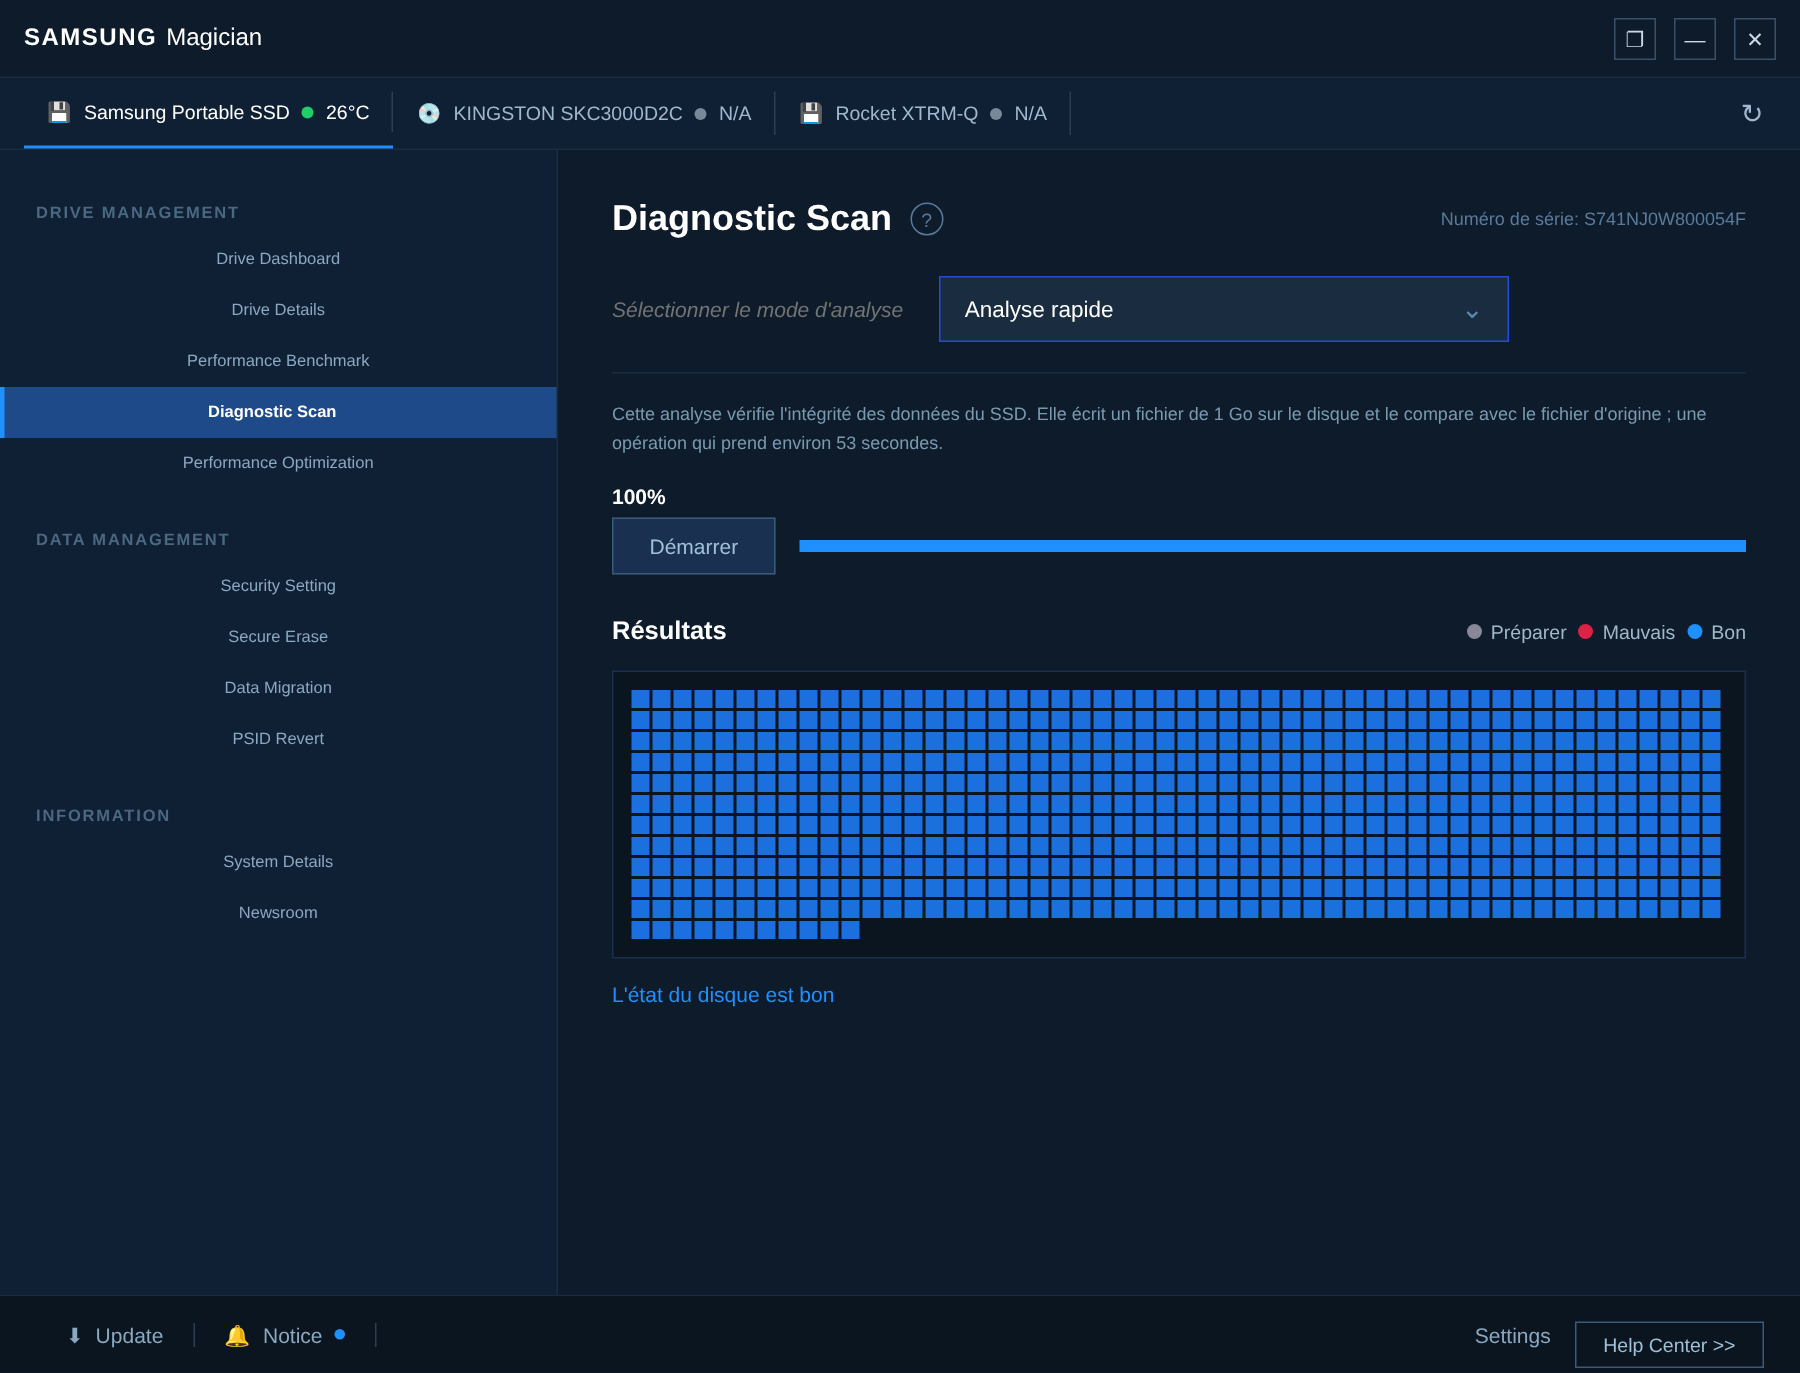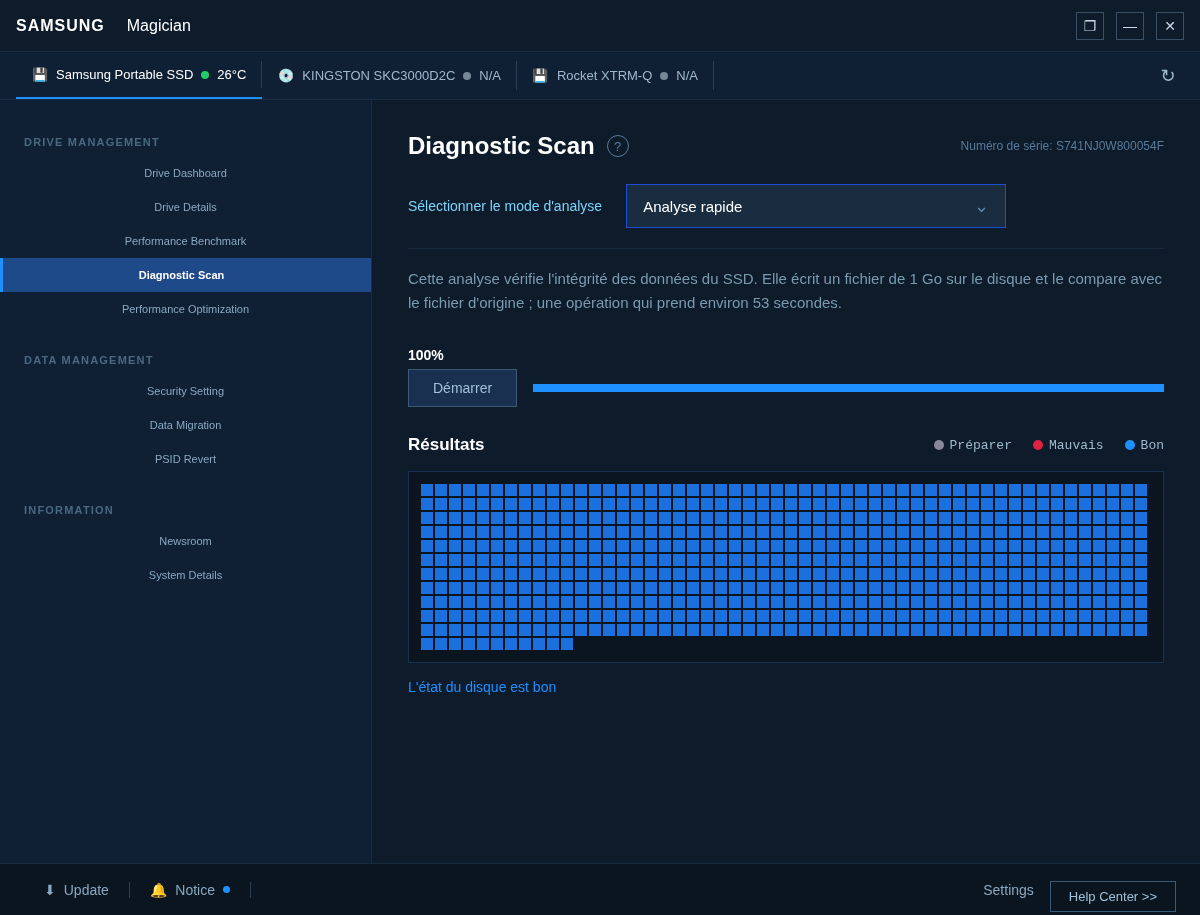"SAMSUNG" .titlebar-logo { gap: 22px -> 6px }
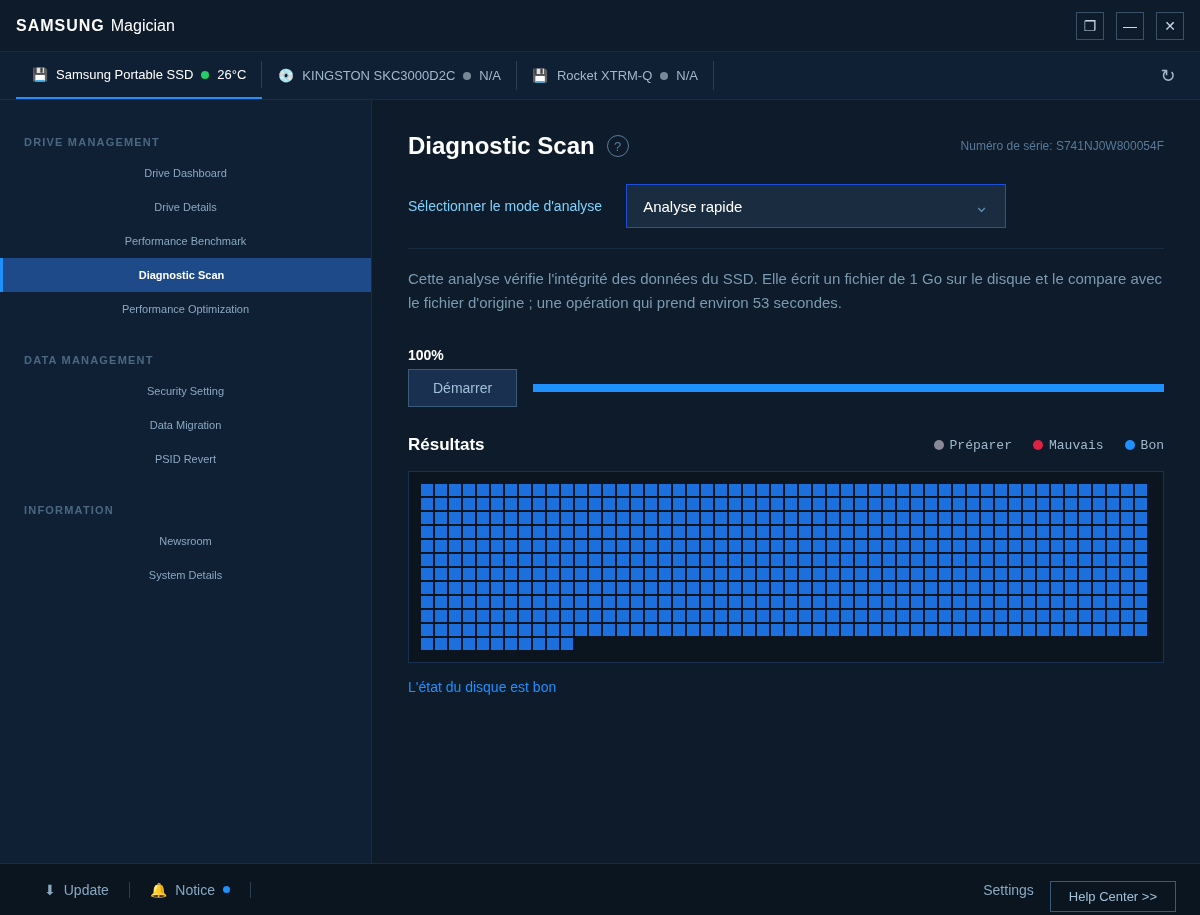"Sélectionner le mode d'analyse" .mode-label { color: #7dd3fc -> #737373; font-style: none -> italic }
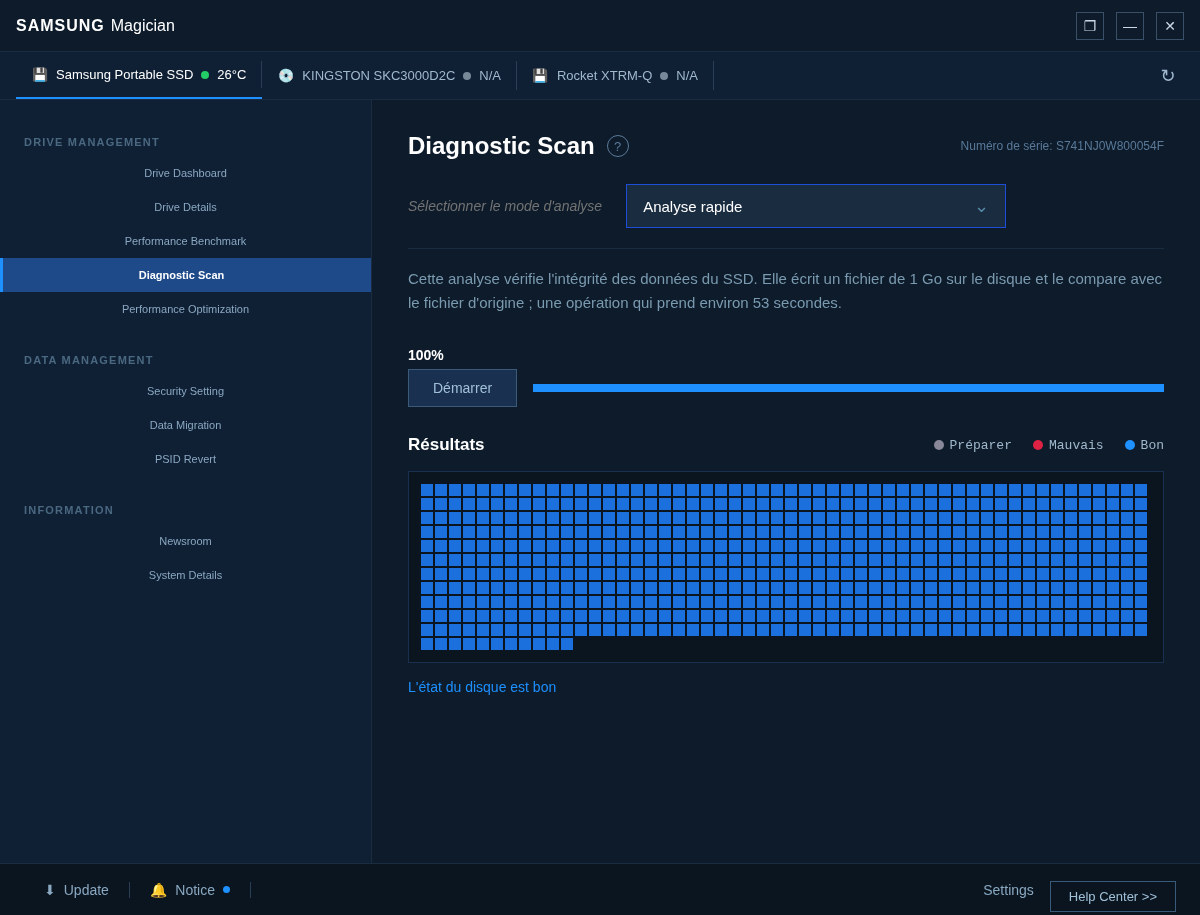"Cette analyse vérifie l'intégrité des" .description { font-size: 15px -> 12px; margin-bottom: 32px -> 18px }
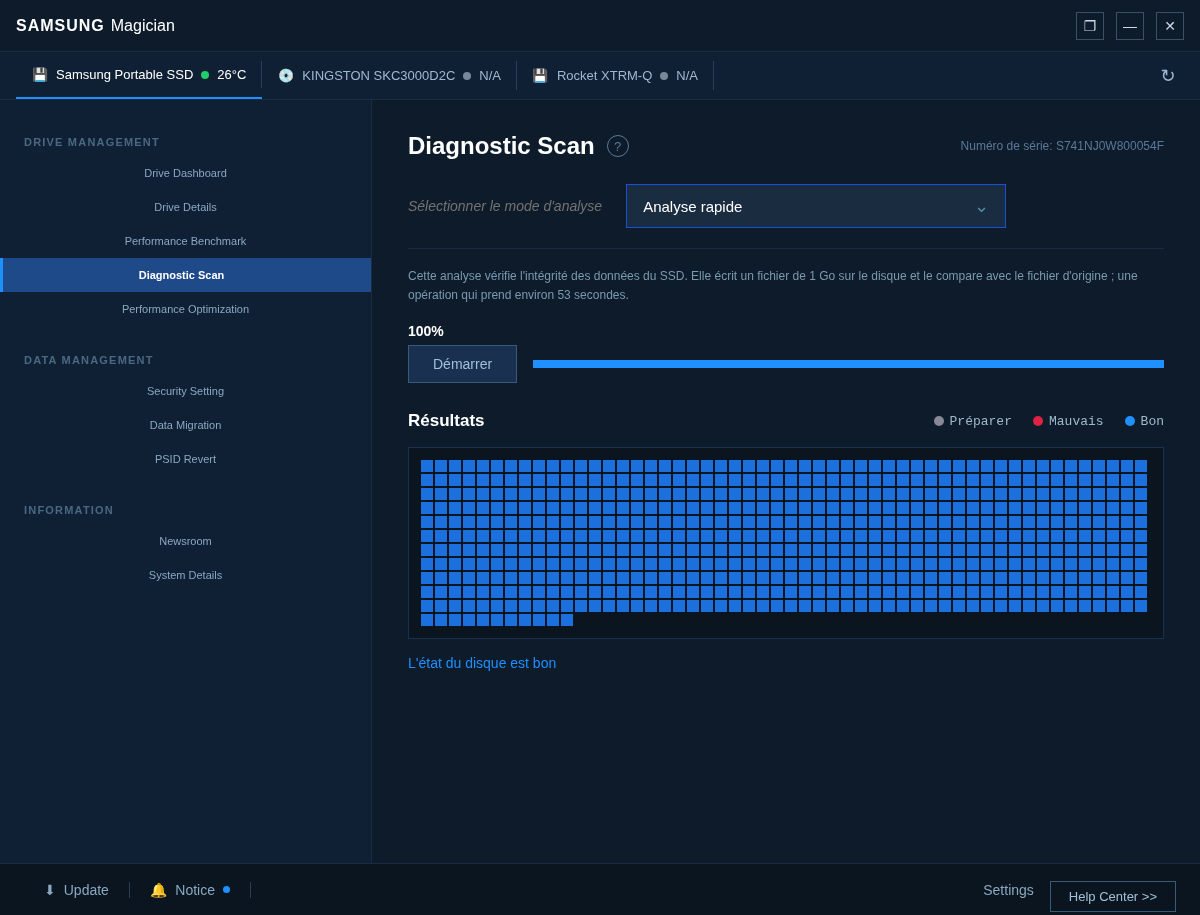"Secure Erase" div.sidebar-item { html: none -> <div>Secure Erase</div> }
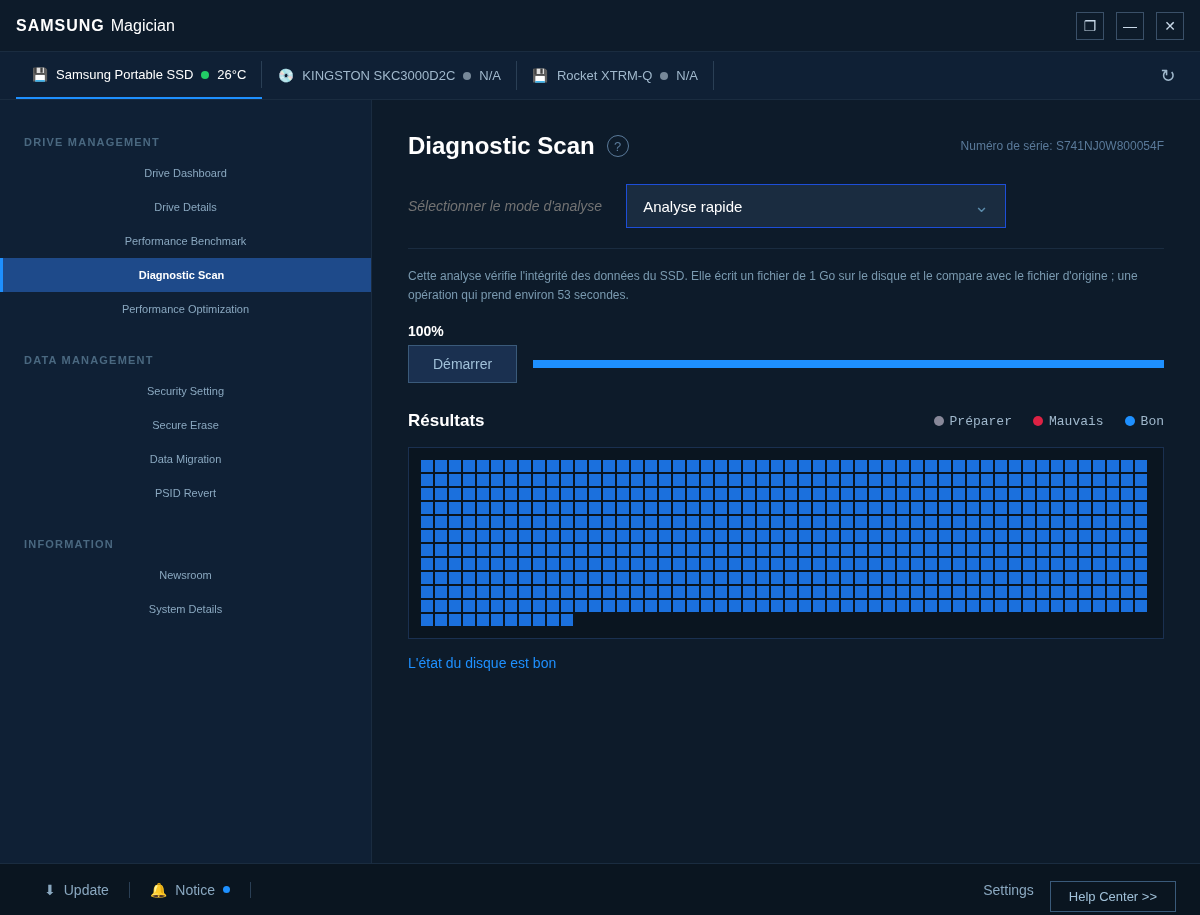"Préparer" .results-legend { font-family: Liberation Mono, monospace -> none; gap: 21px -> 8px }
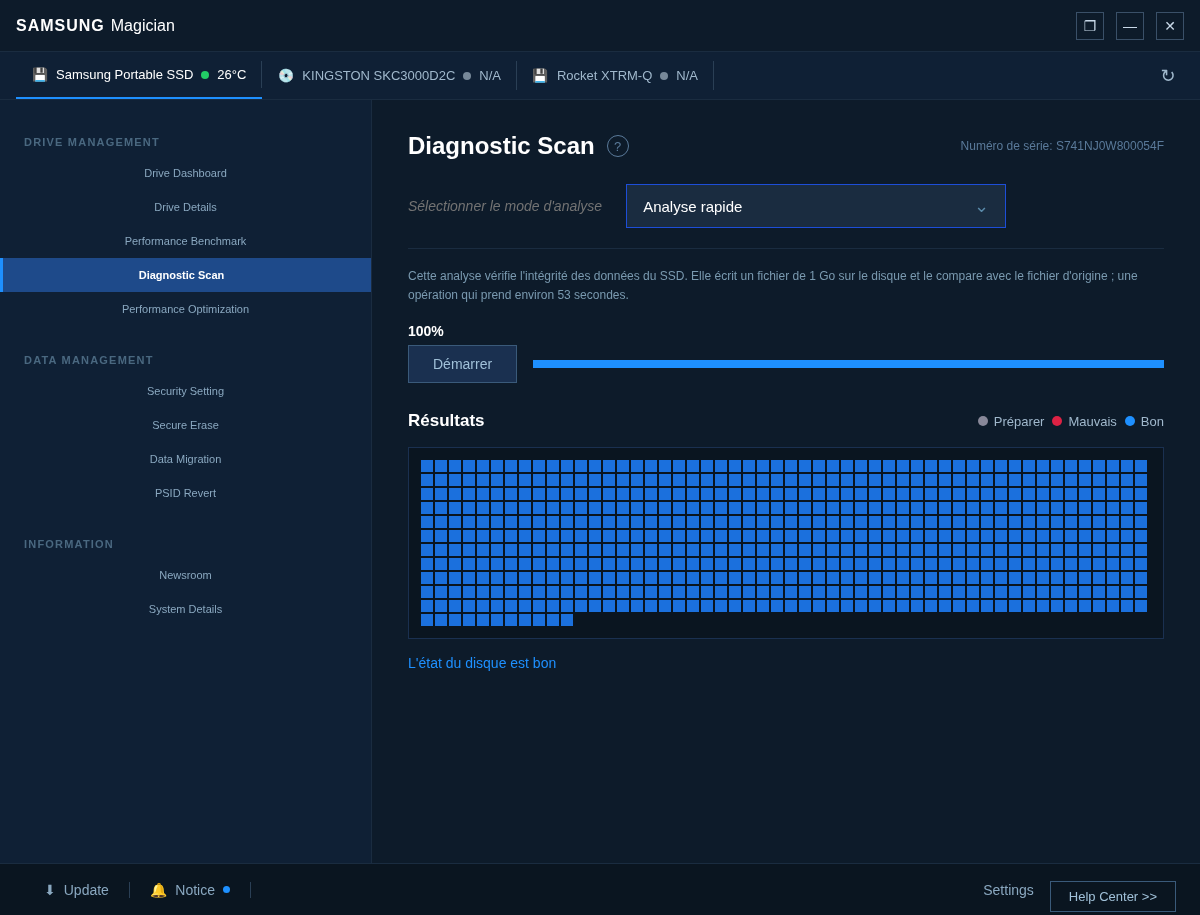"Newsroom" div.sidebar-item { order: before "System Details" -> after "System Details" }
